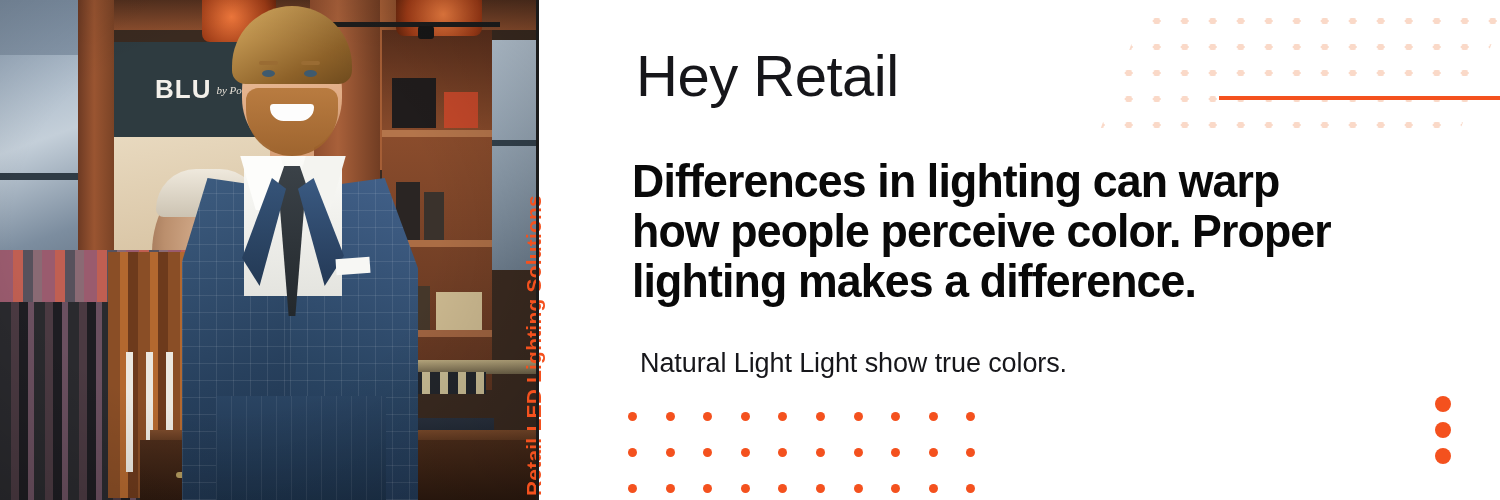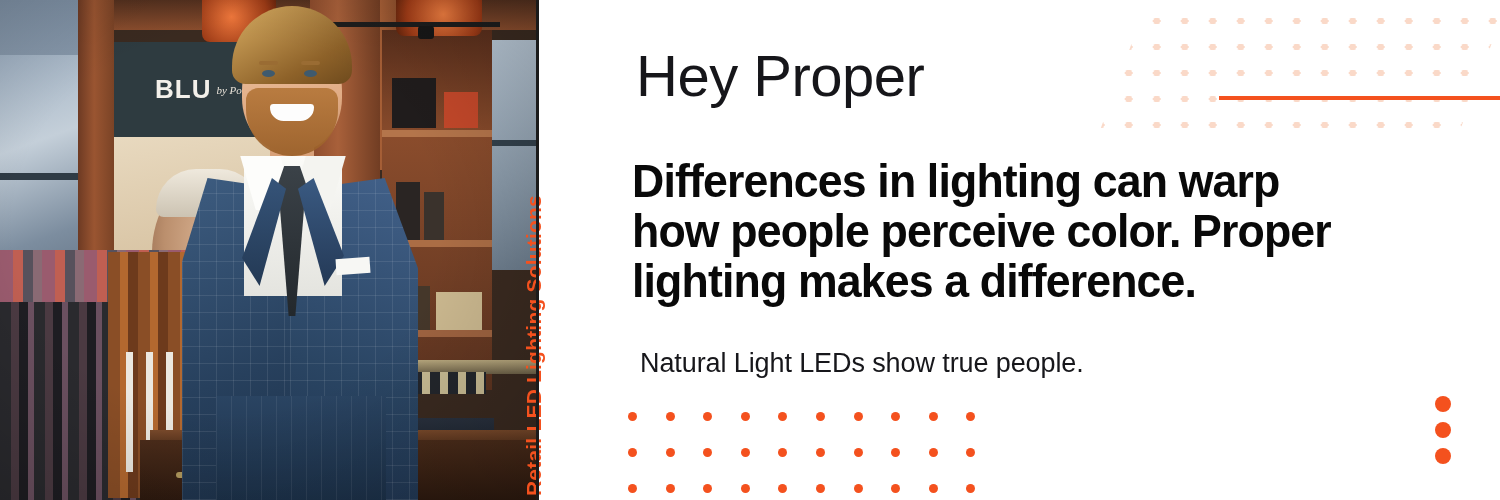"Hey Proper" div.eyebrow { text: Proper -> Retail }
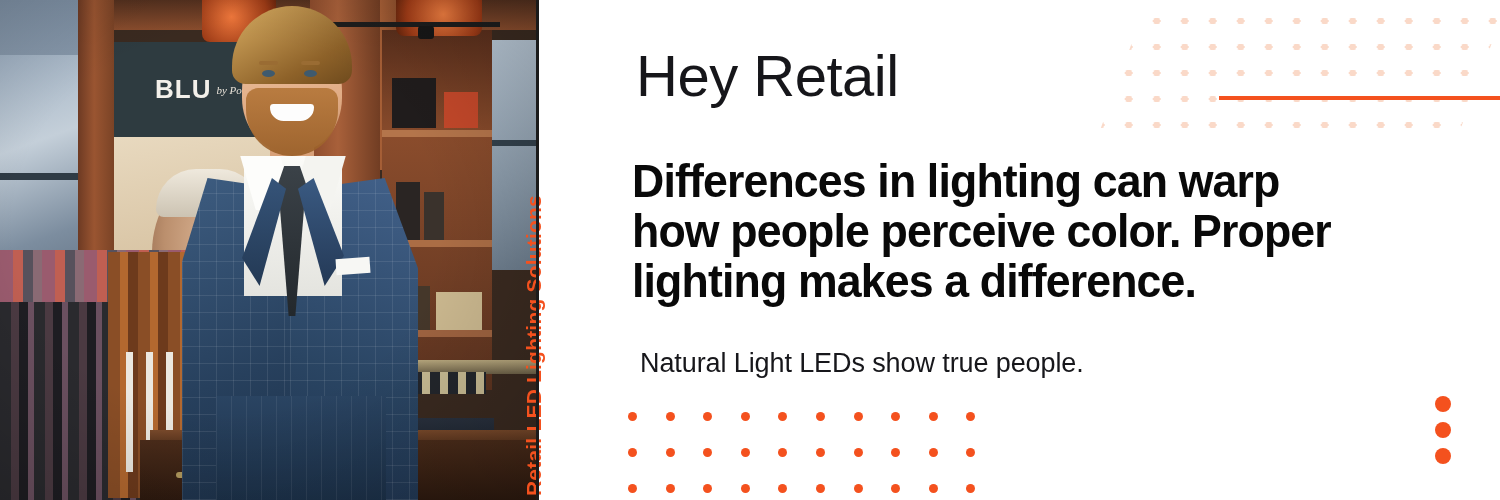"Natural Light LEDs show true" div.subline { text: LEDs show true people -> Light show true colors }
